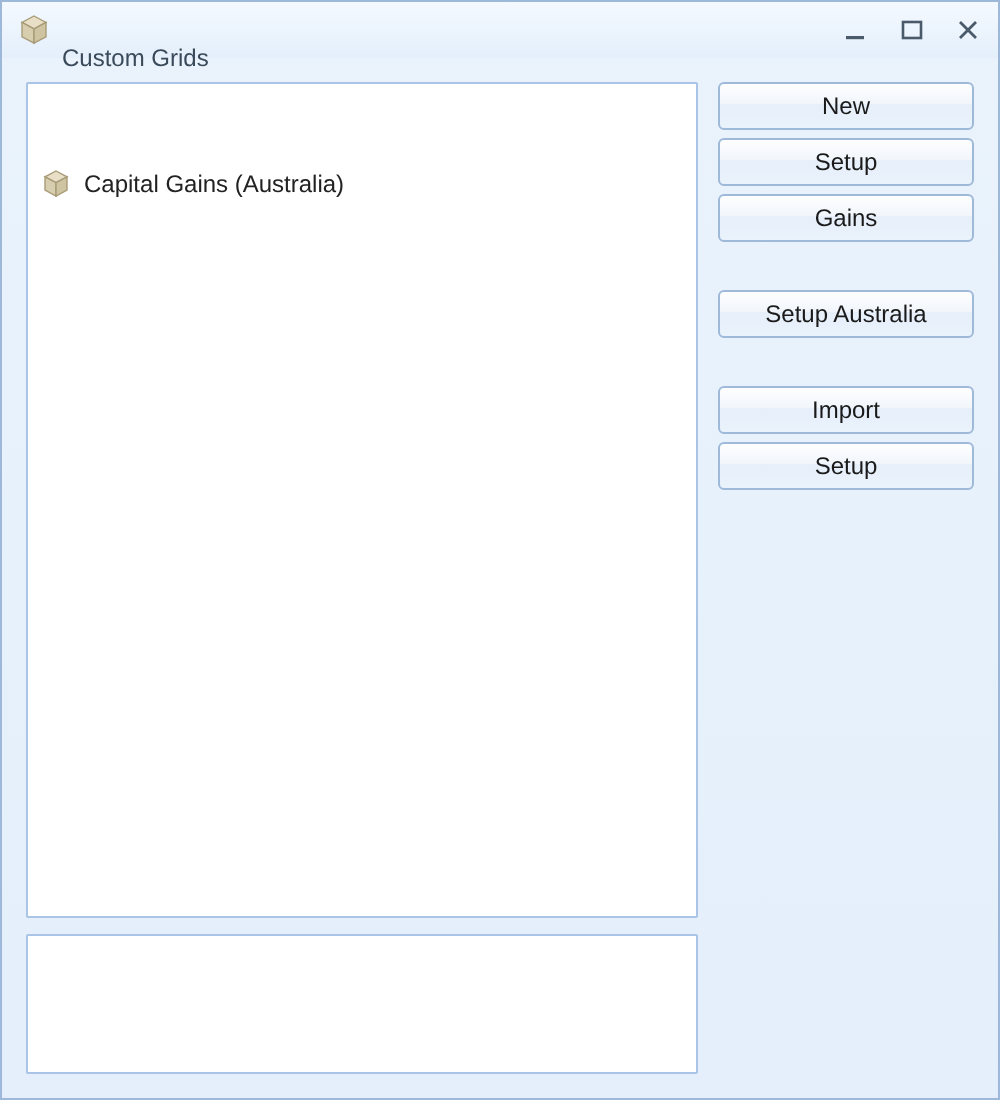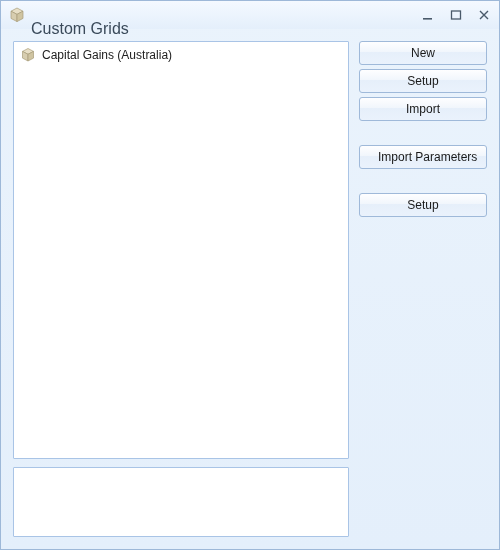"Custom Grids" .titlebar .title { font-size: 16px -> 12px }
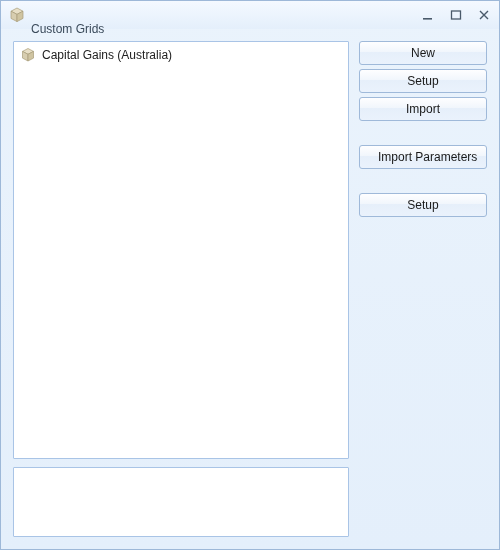"Capital Gains (Australia)" .list-item { margin-top: none -> 37px }
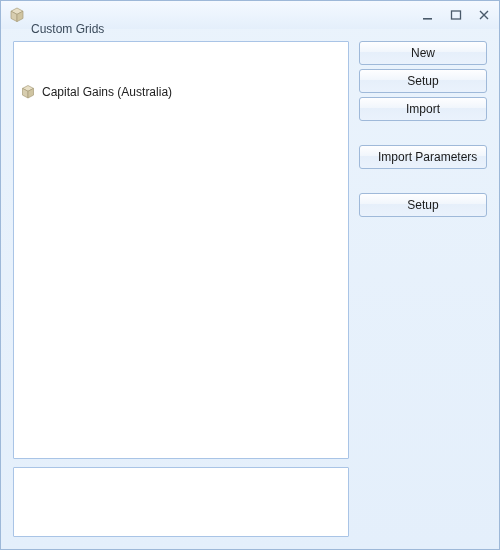"Import" button.btn { text: Import -> Gains }
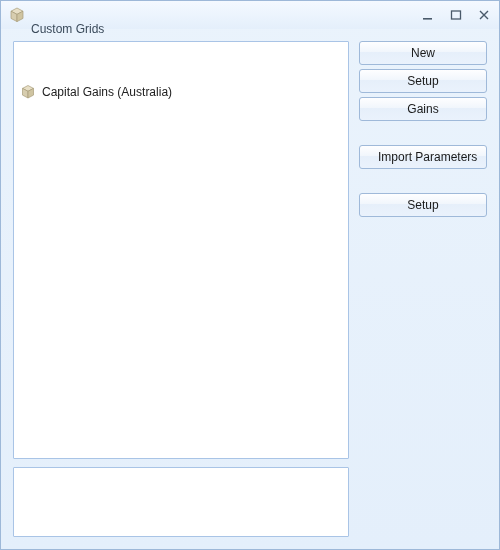"Import Parameters" button.btn { text: Import Parameters -> Setup Australia }
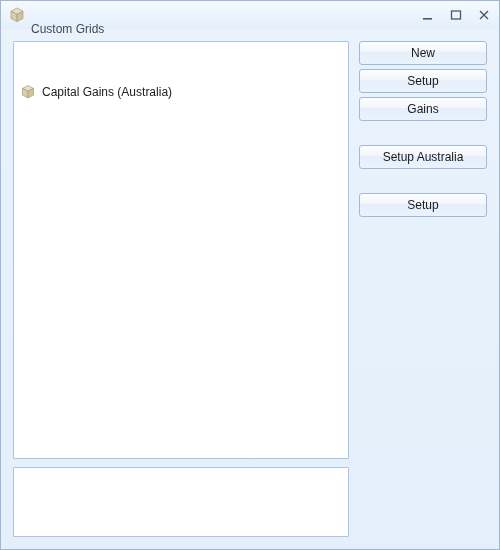"Import" button.btn { html: none -> <button>Import</button> }
